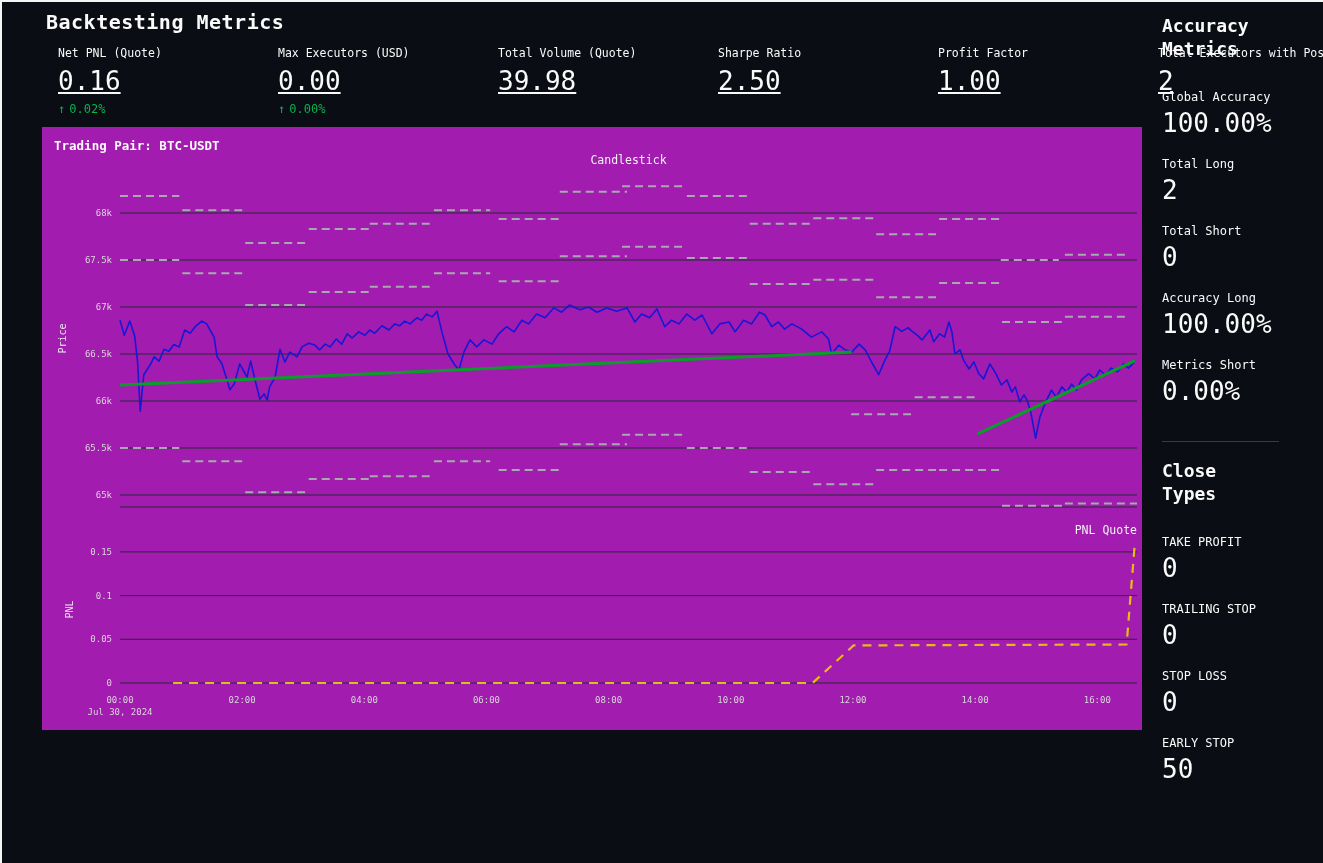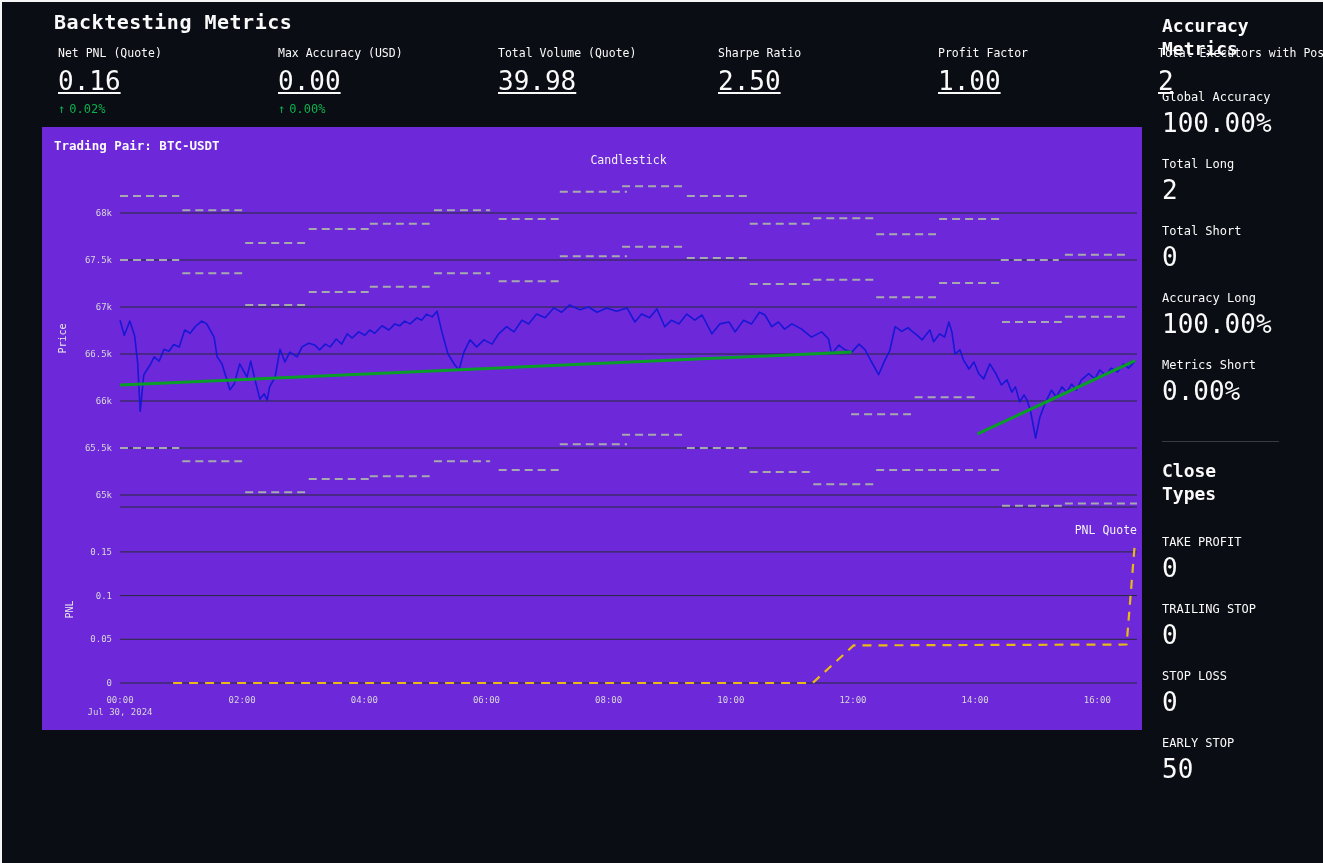"Backtesting Metrics" .page-title { left: 52px -> 44px }
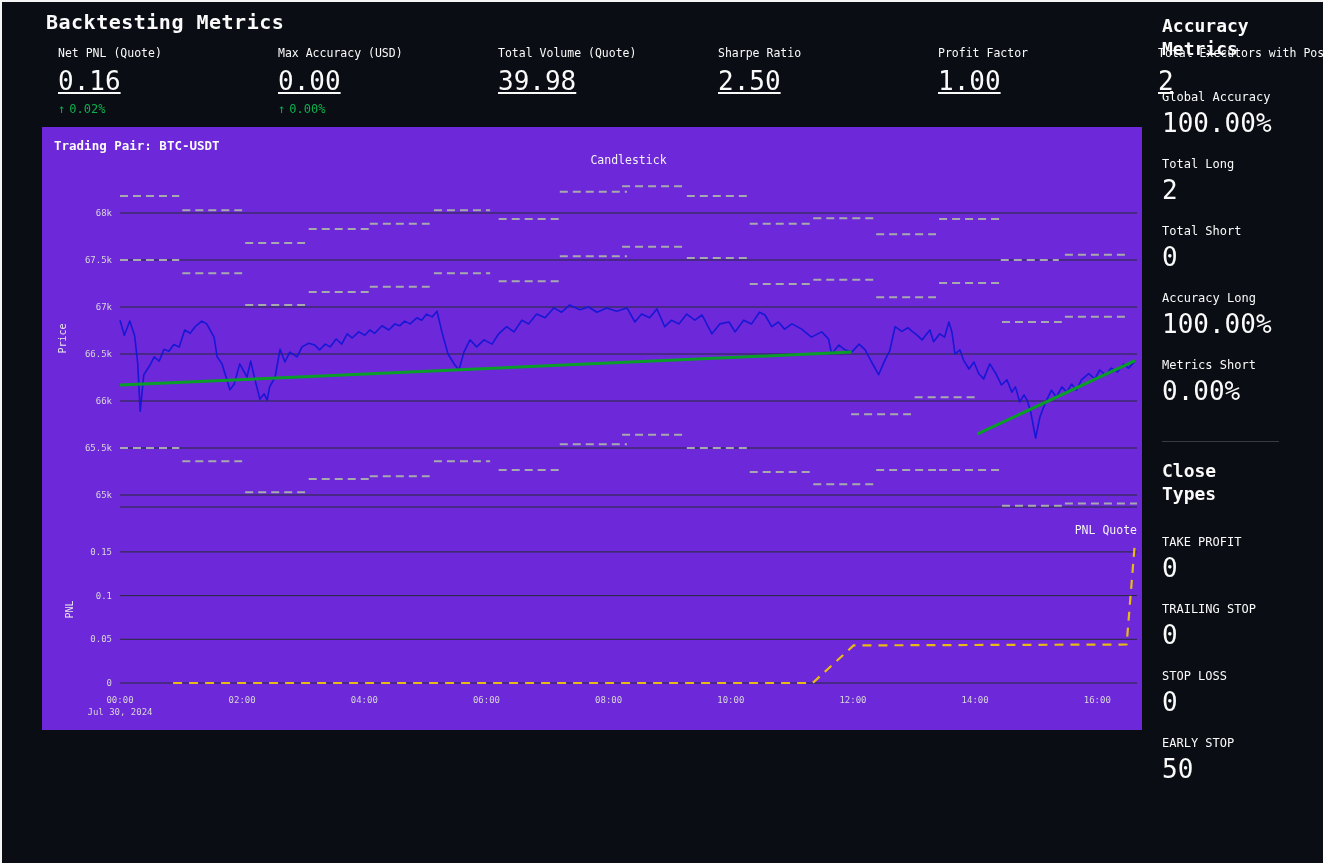"Max Accuracy (USD)" div.m-label { text: Accuracy -> Executors }
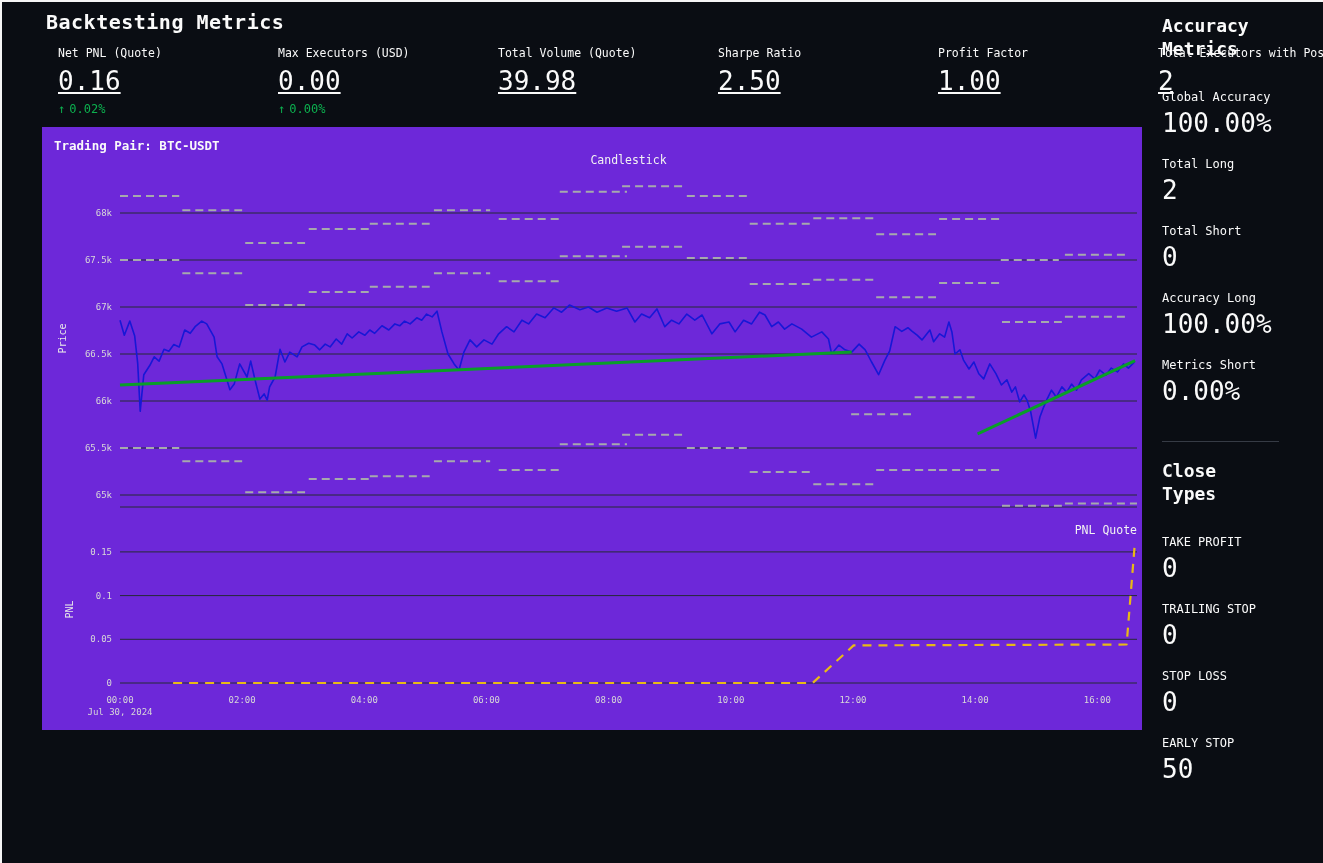"Trading Pair: BTC-USDT" .chart-panel { background: #6d28d9 -> #a21caf }
